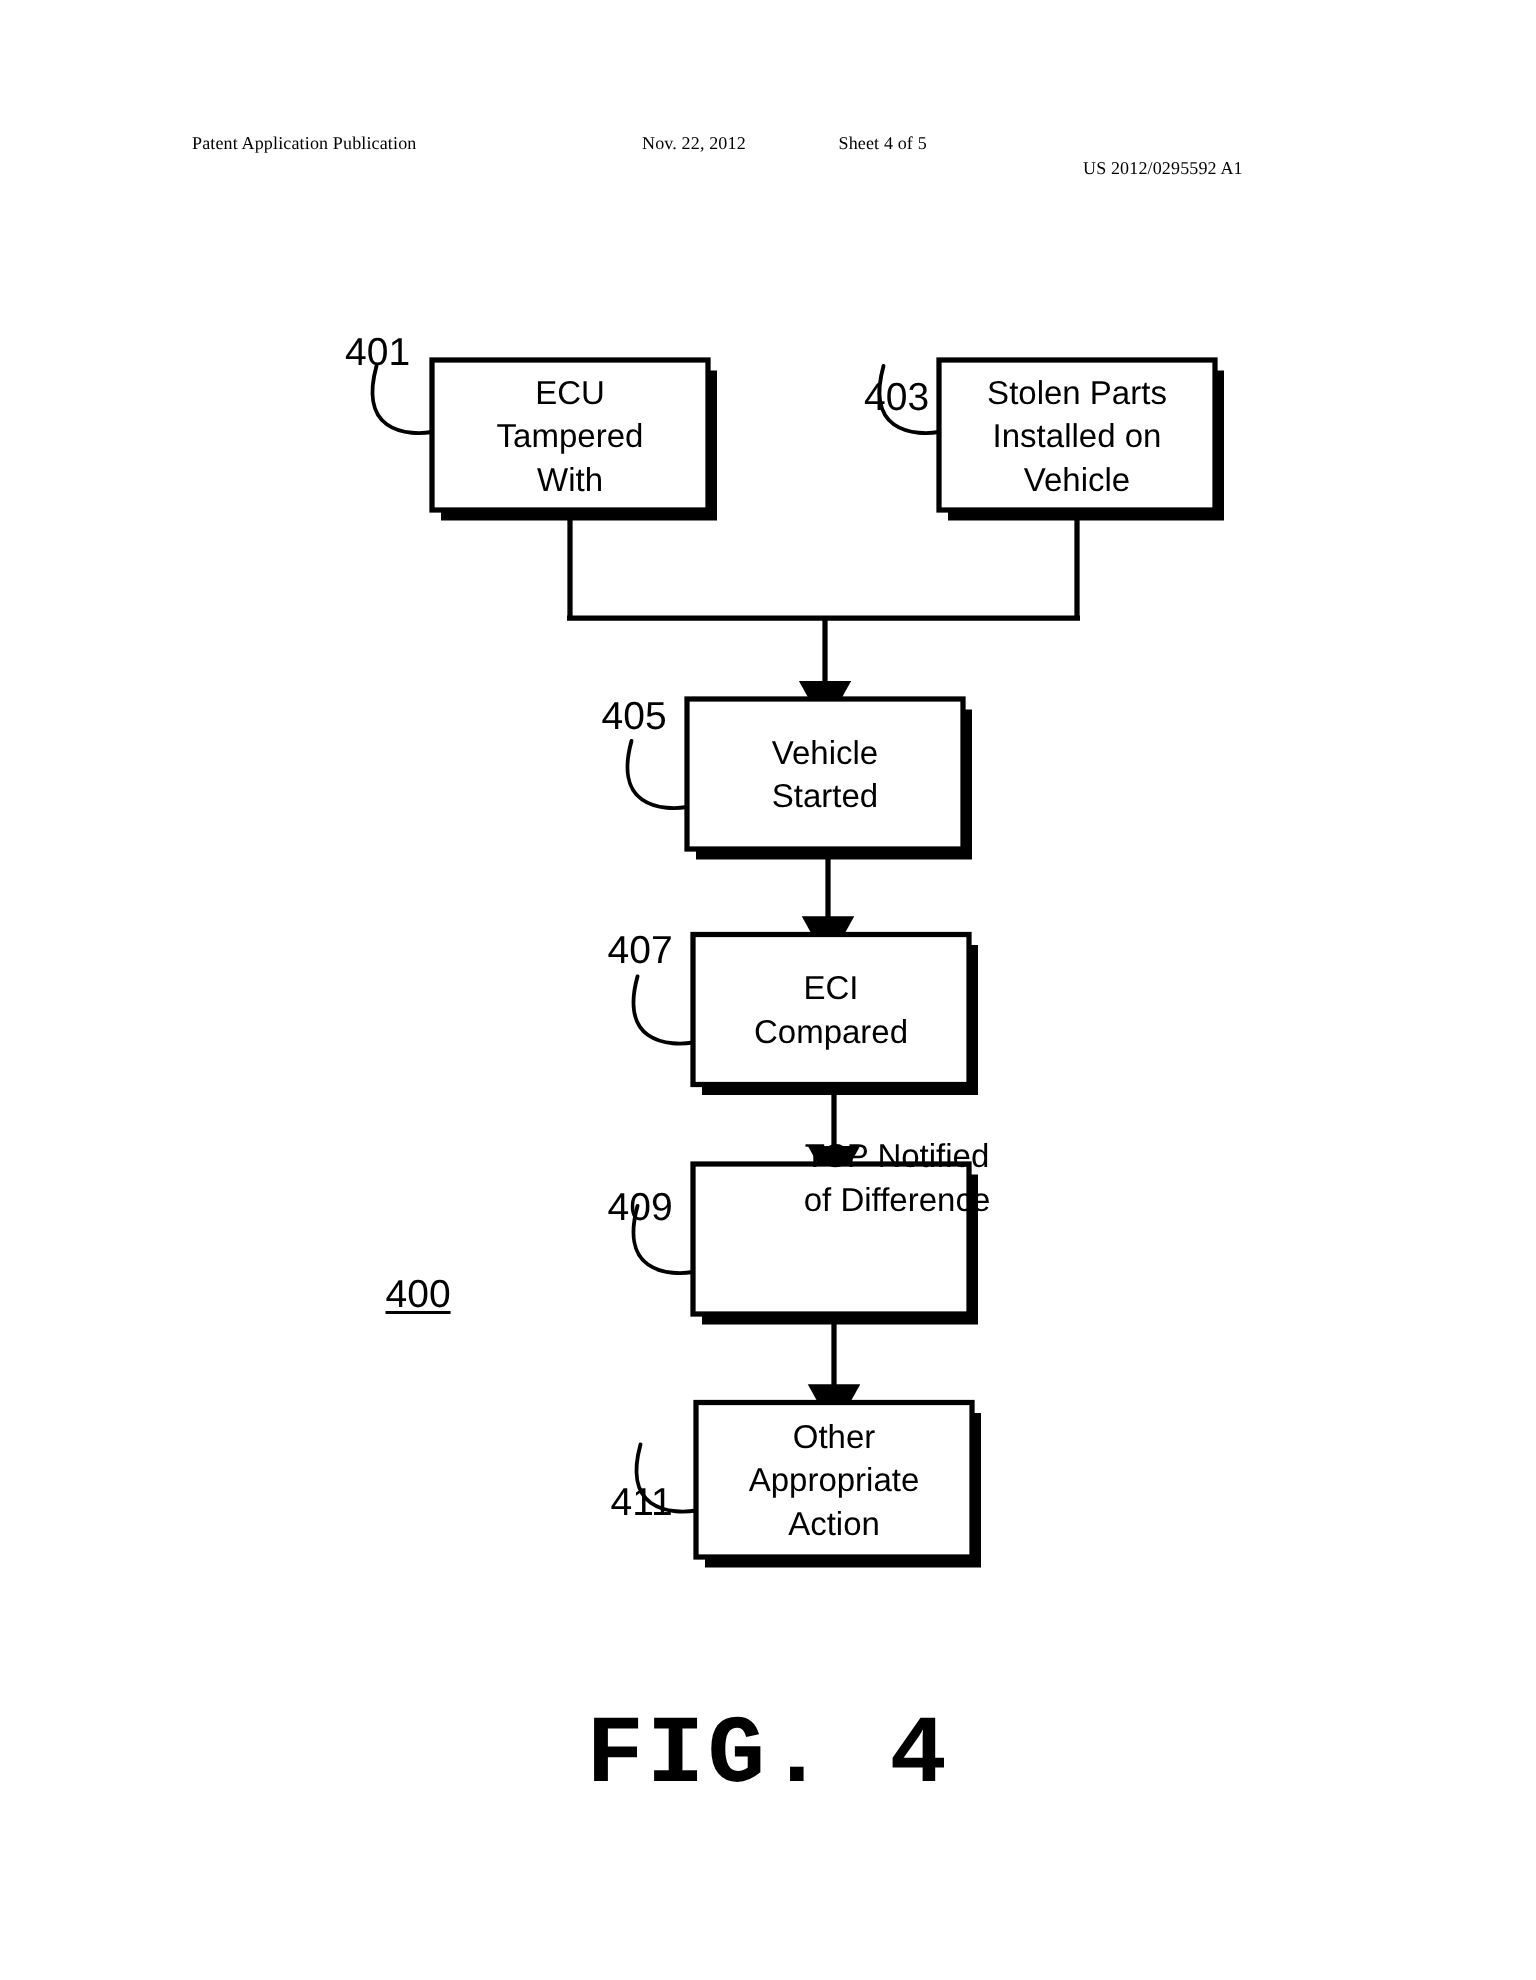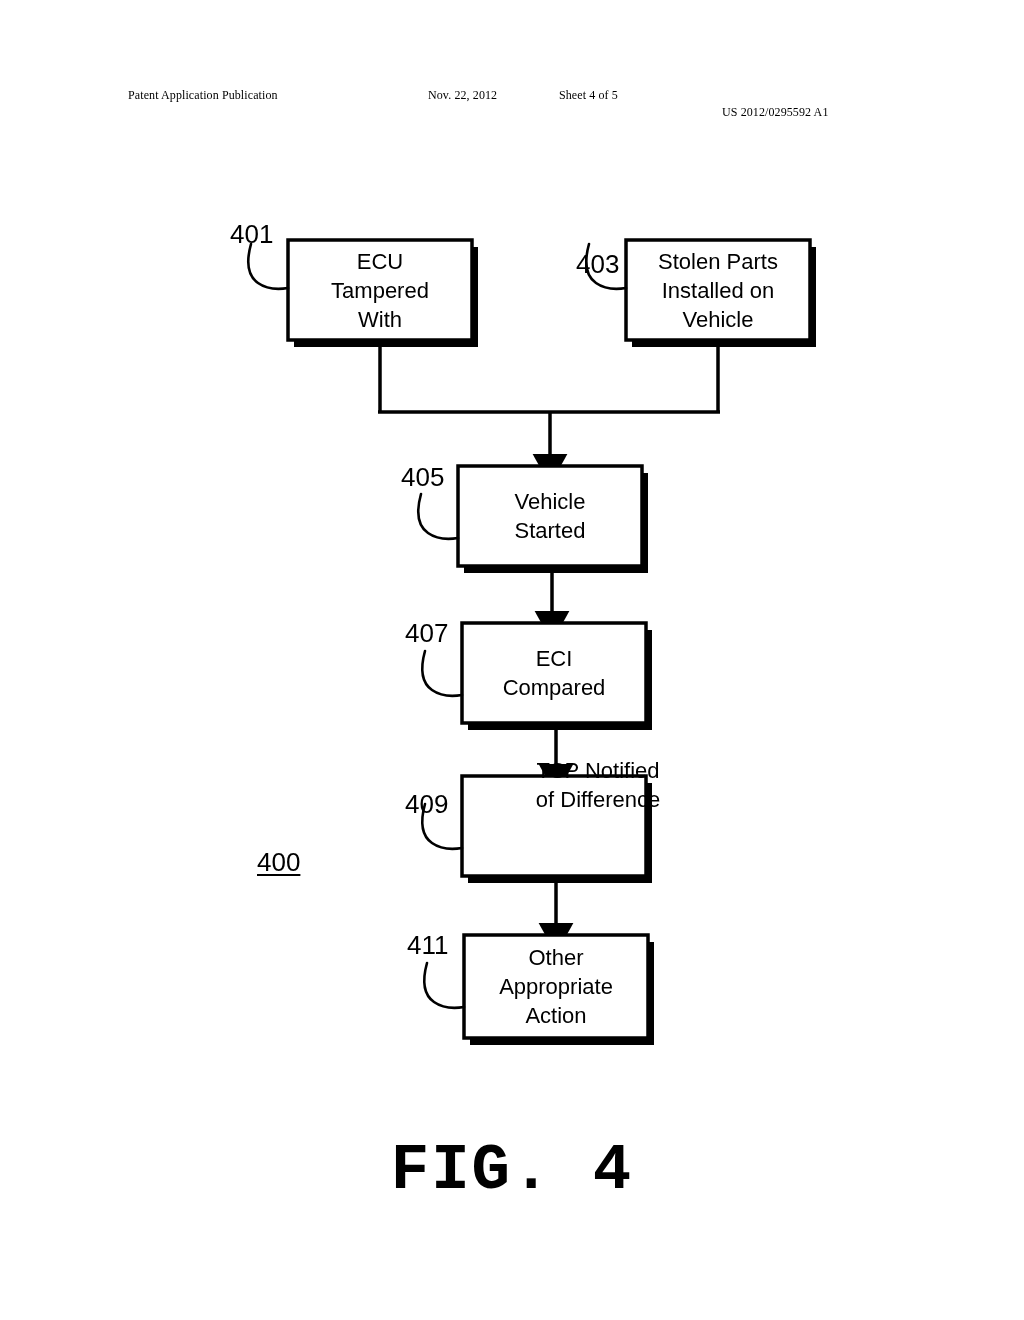"411" div.ref-num { top: 932px -> 988px }
